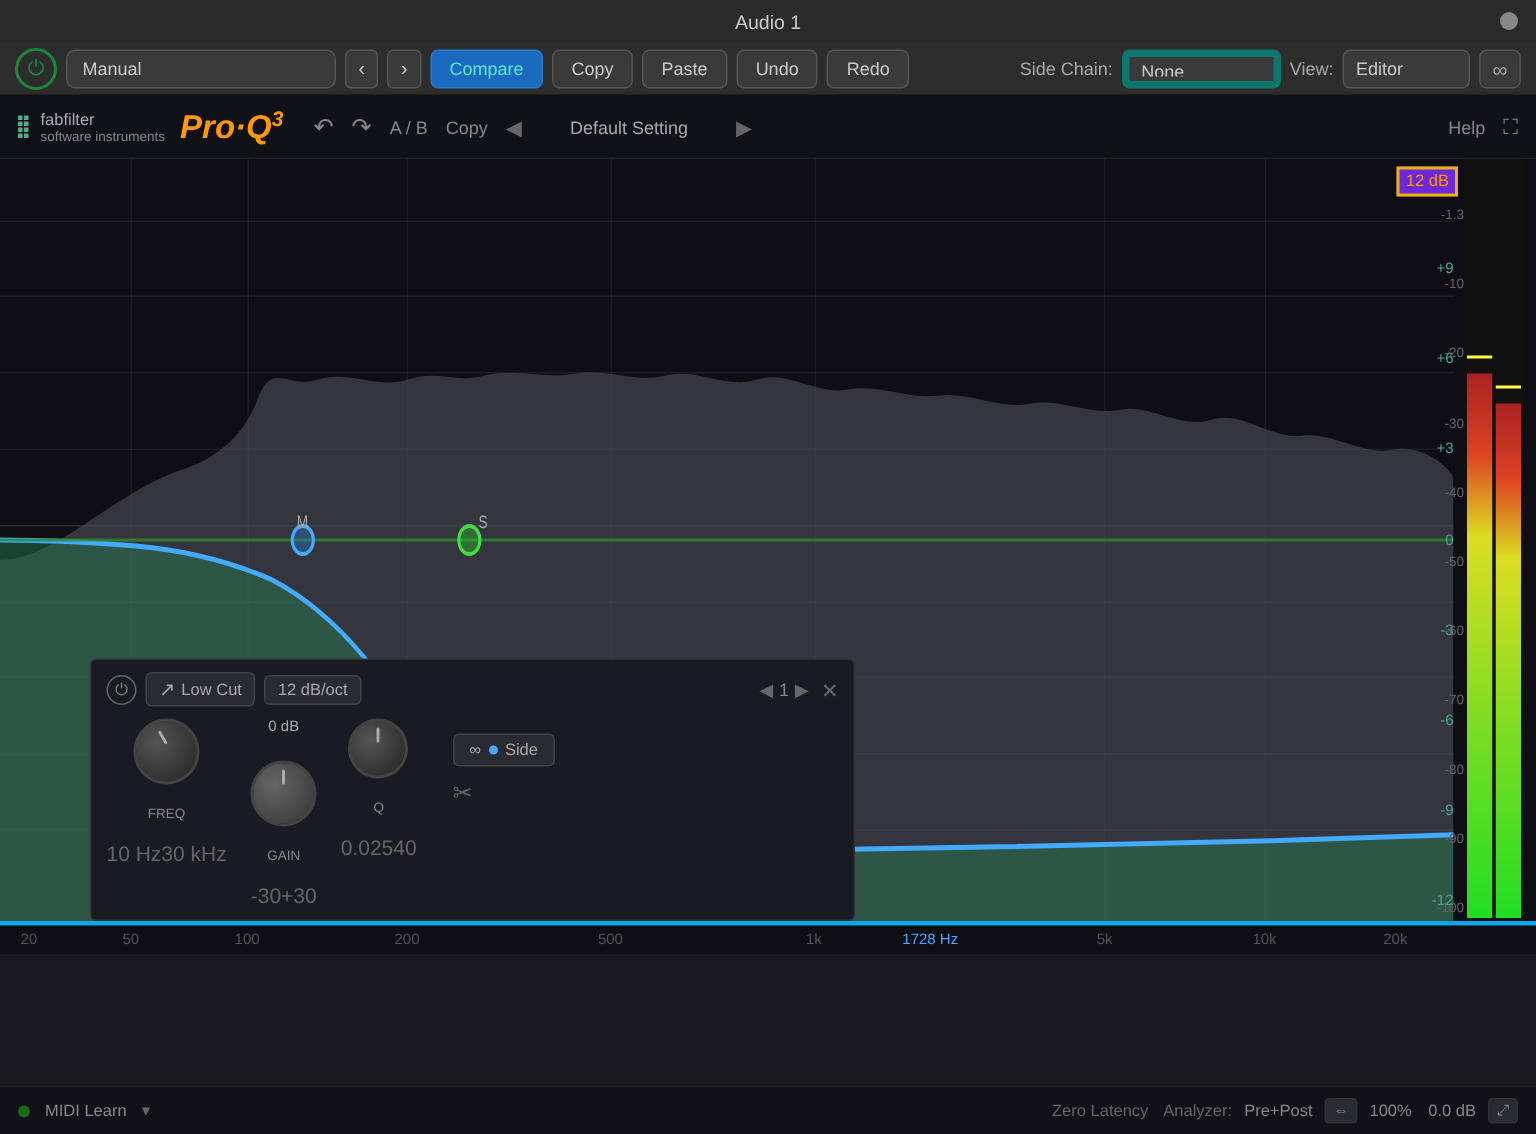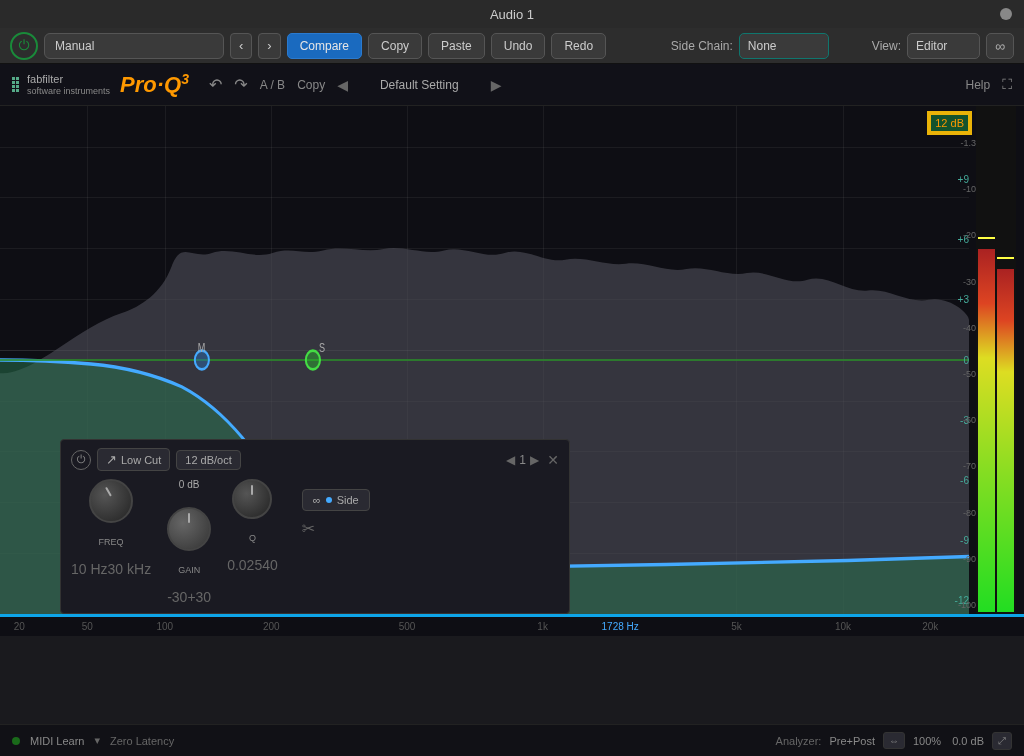"Compare" .toolbar-btn.active { color: #e5e5e5 -> #5eead4 }
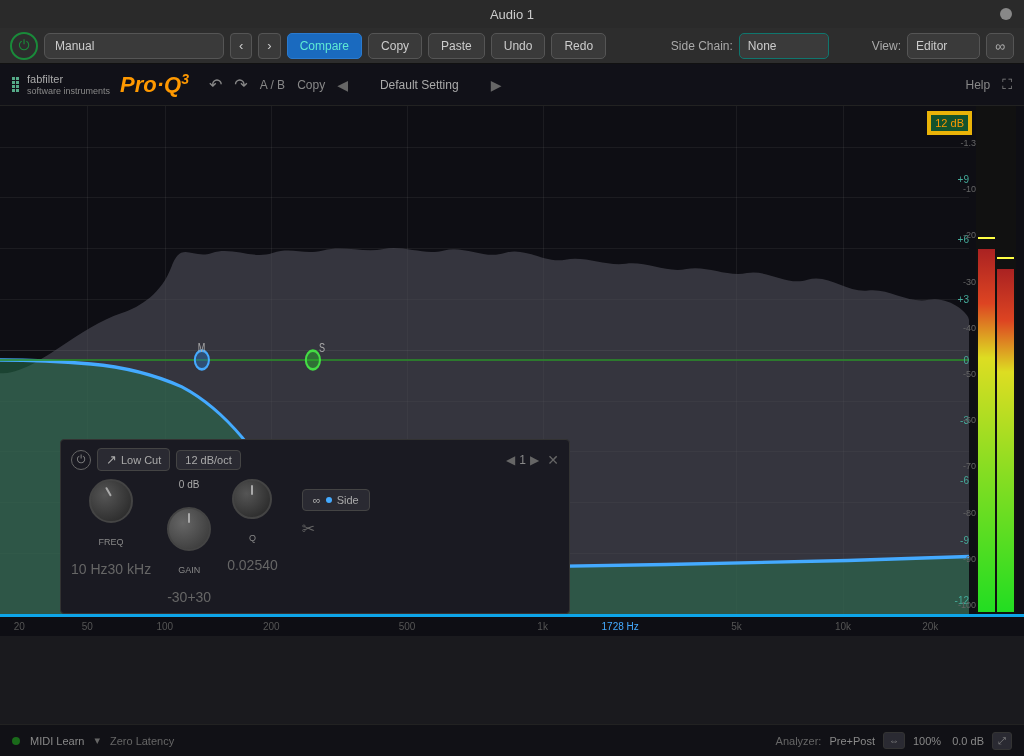"None" .sidechain-dropdown { border: 1px solid #0f766e -> 5px solid #0f766e; width: 90px -> 106px }
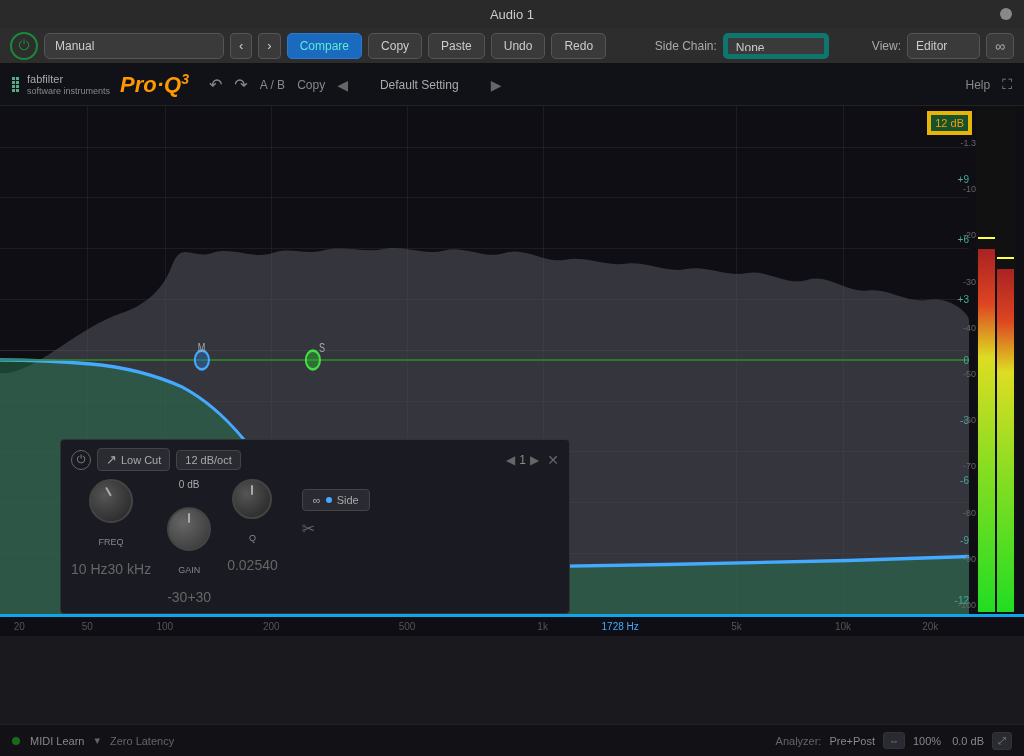"View:" .view-label { margin-left: 37px -> none }
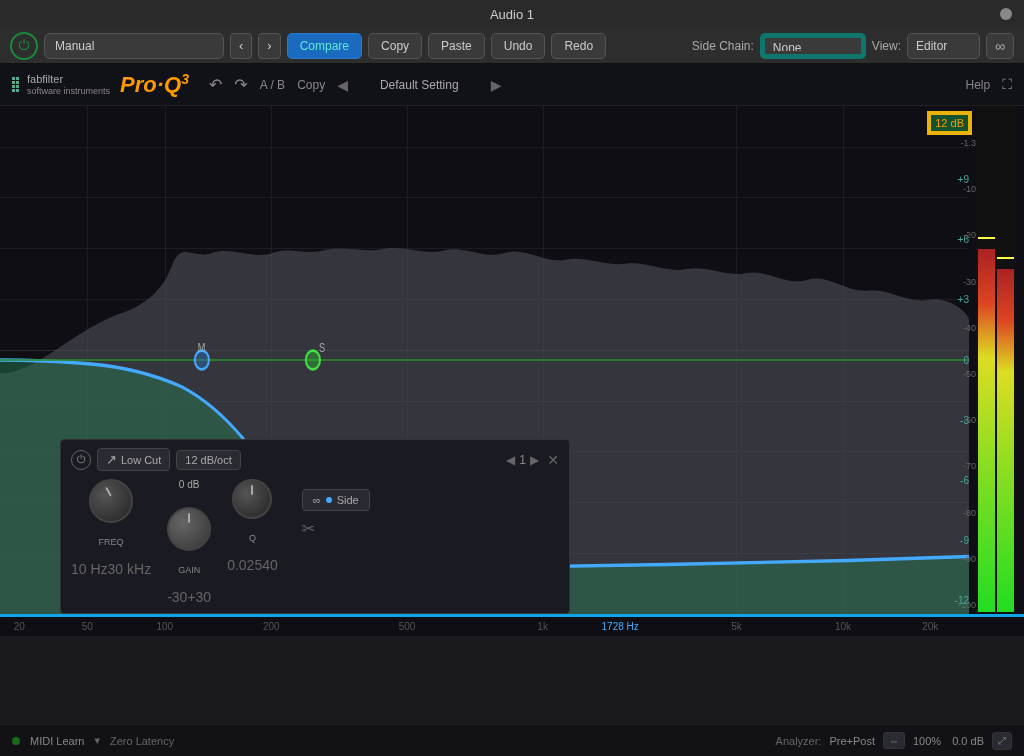"Editor" .view-dropdown { width: 73px -> 85px }
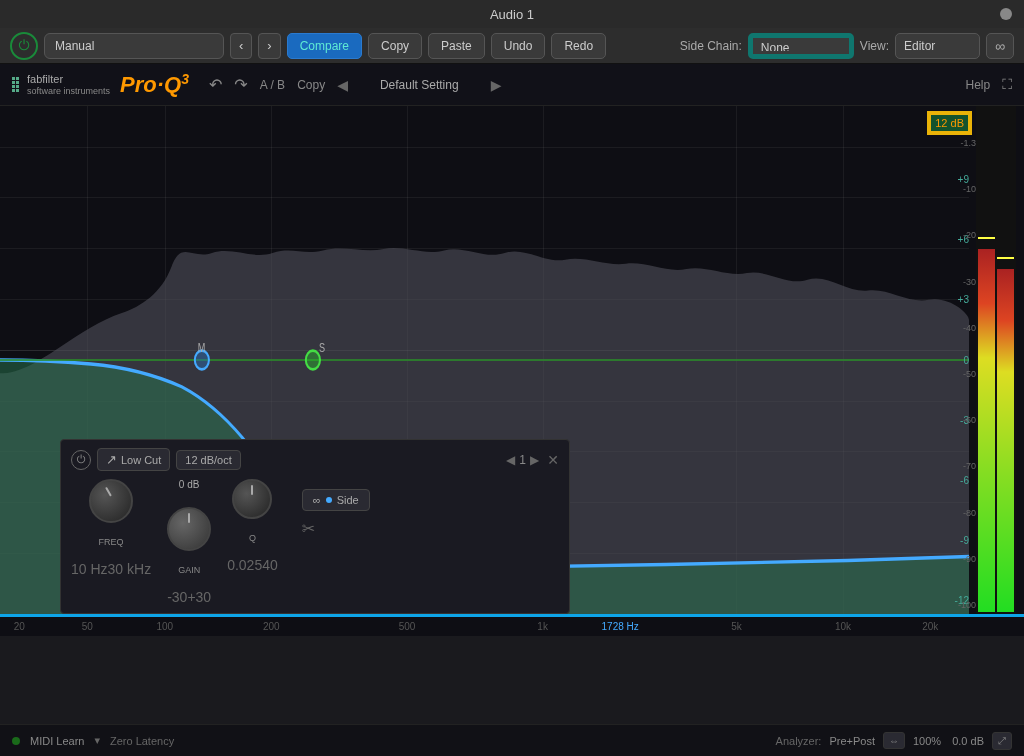"12 dB" .meter-db-label { background: #14532d -> #6d28d9; border: 4px solid #eab308 -> 2px solid #eab308 }
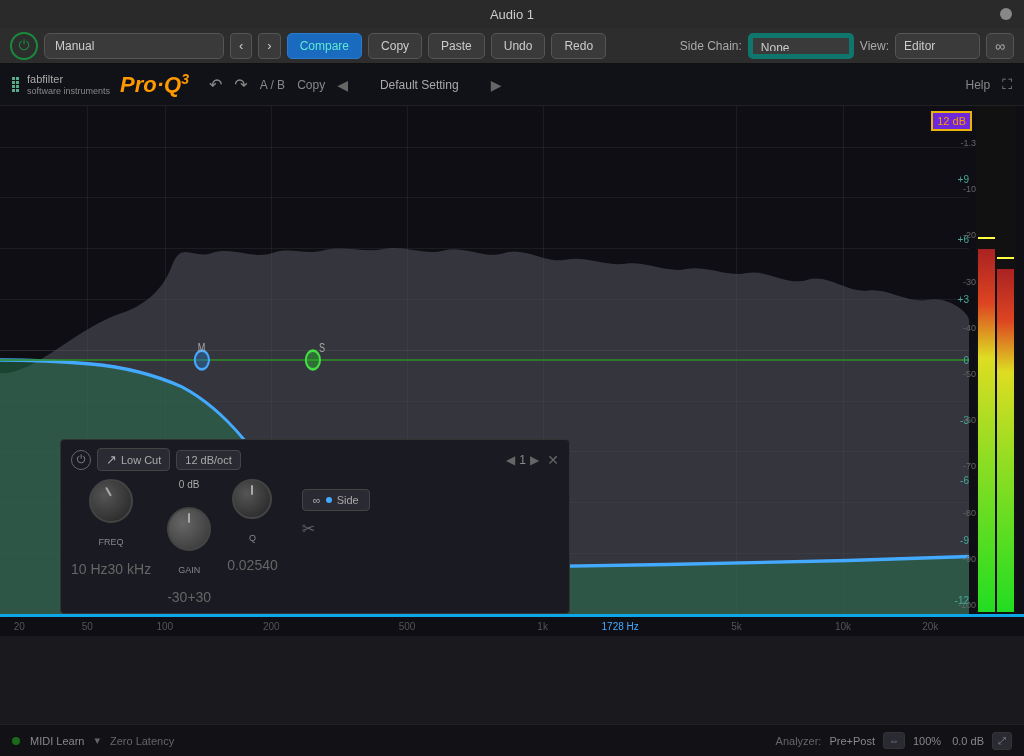"Zero Latency" .status-center { text-align: left -> right }
